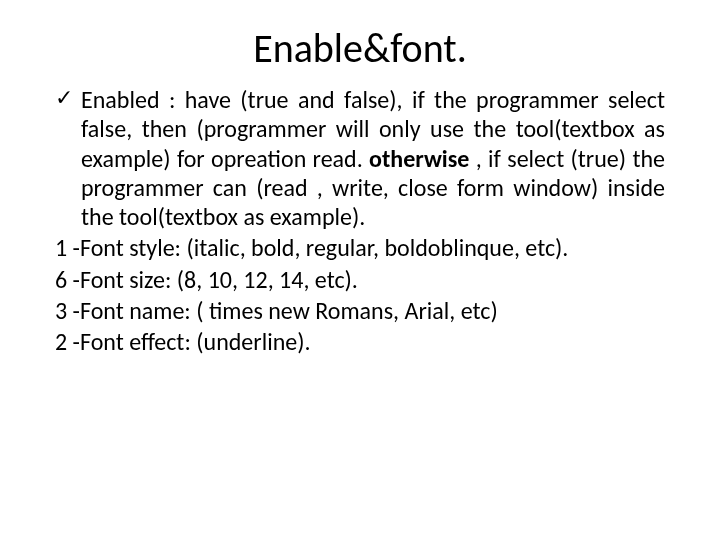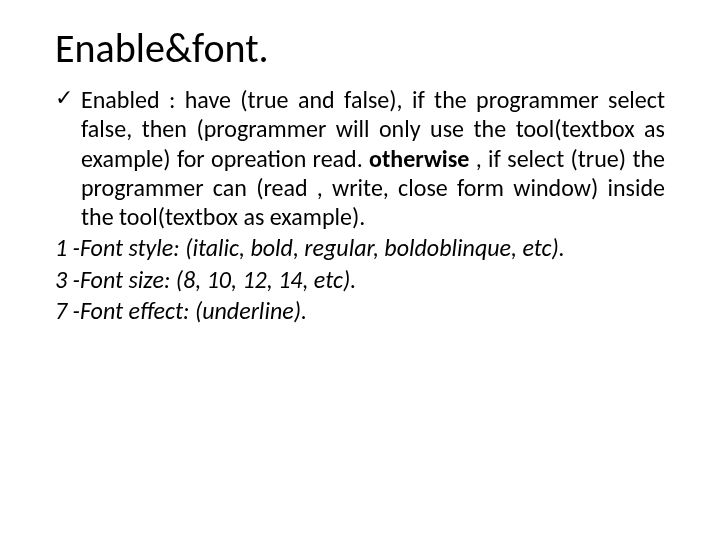"Enable&font." .title { text-align: left -> center }
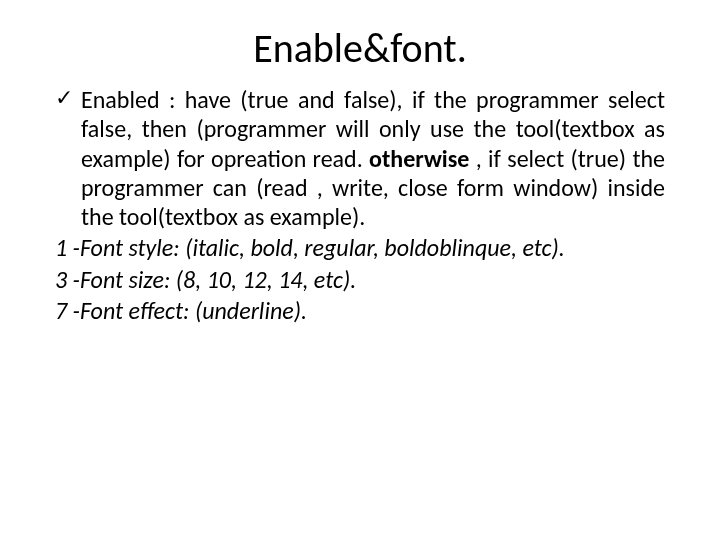"1 -Font style: (italic, bold," .plain { font-style: italic -> none }
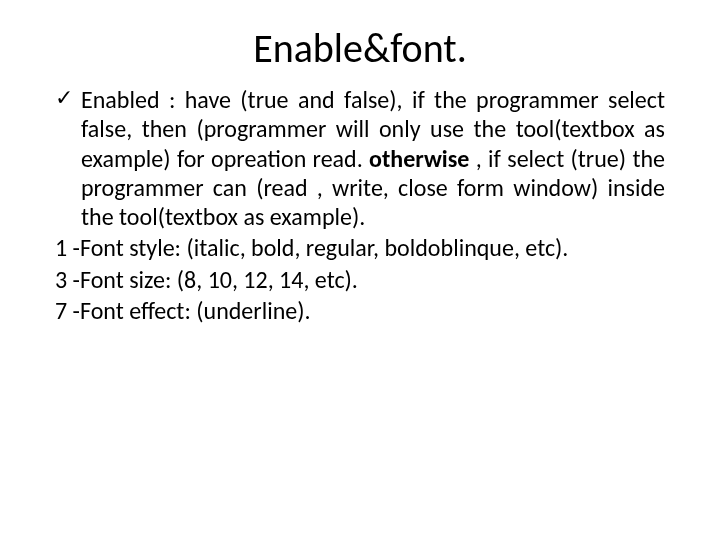"3 -Font size: (8, 10," div.plain { text: 3 -> 6 }
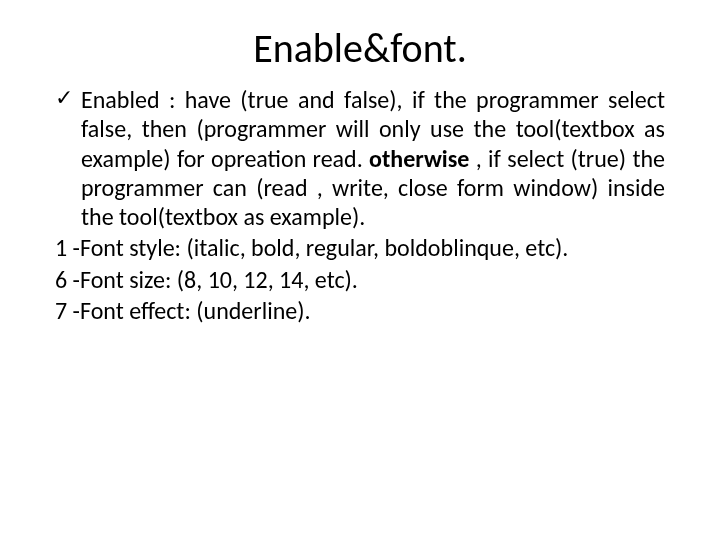"3 -Font name: ( times" div.plain { html: none -> <div>3 -Font name: ( times new Romans, Arial, etc)</div> }
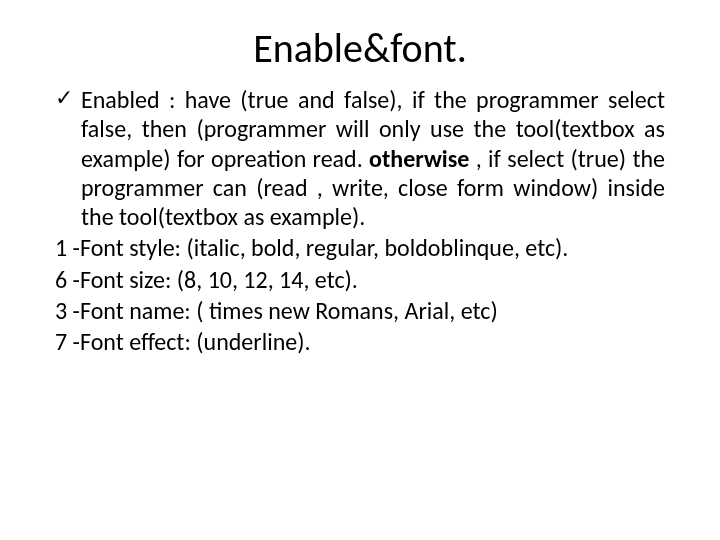"7 -Font effect: (underline)." div.plain { text: 7 -> 2 }
